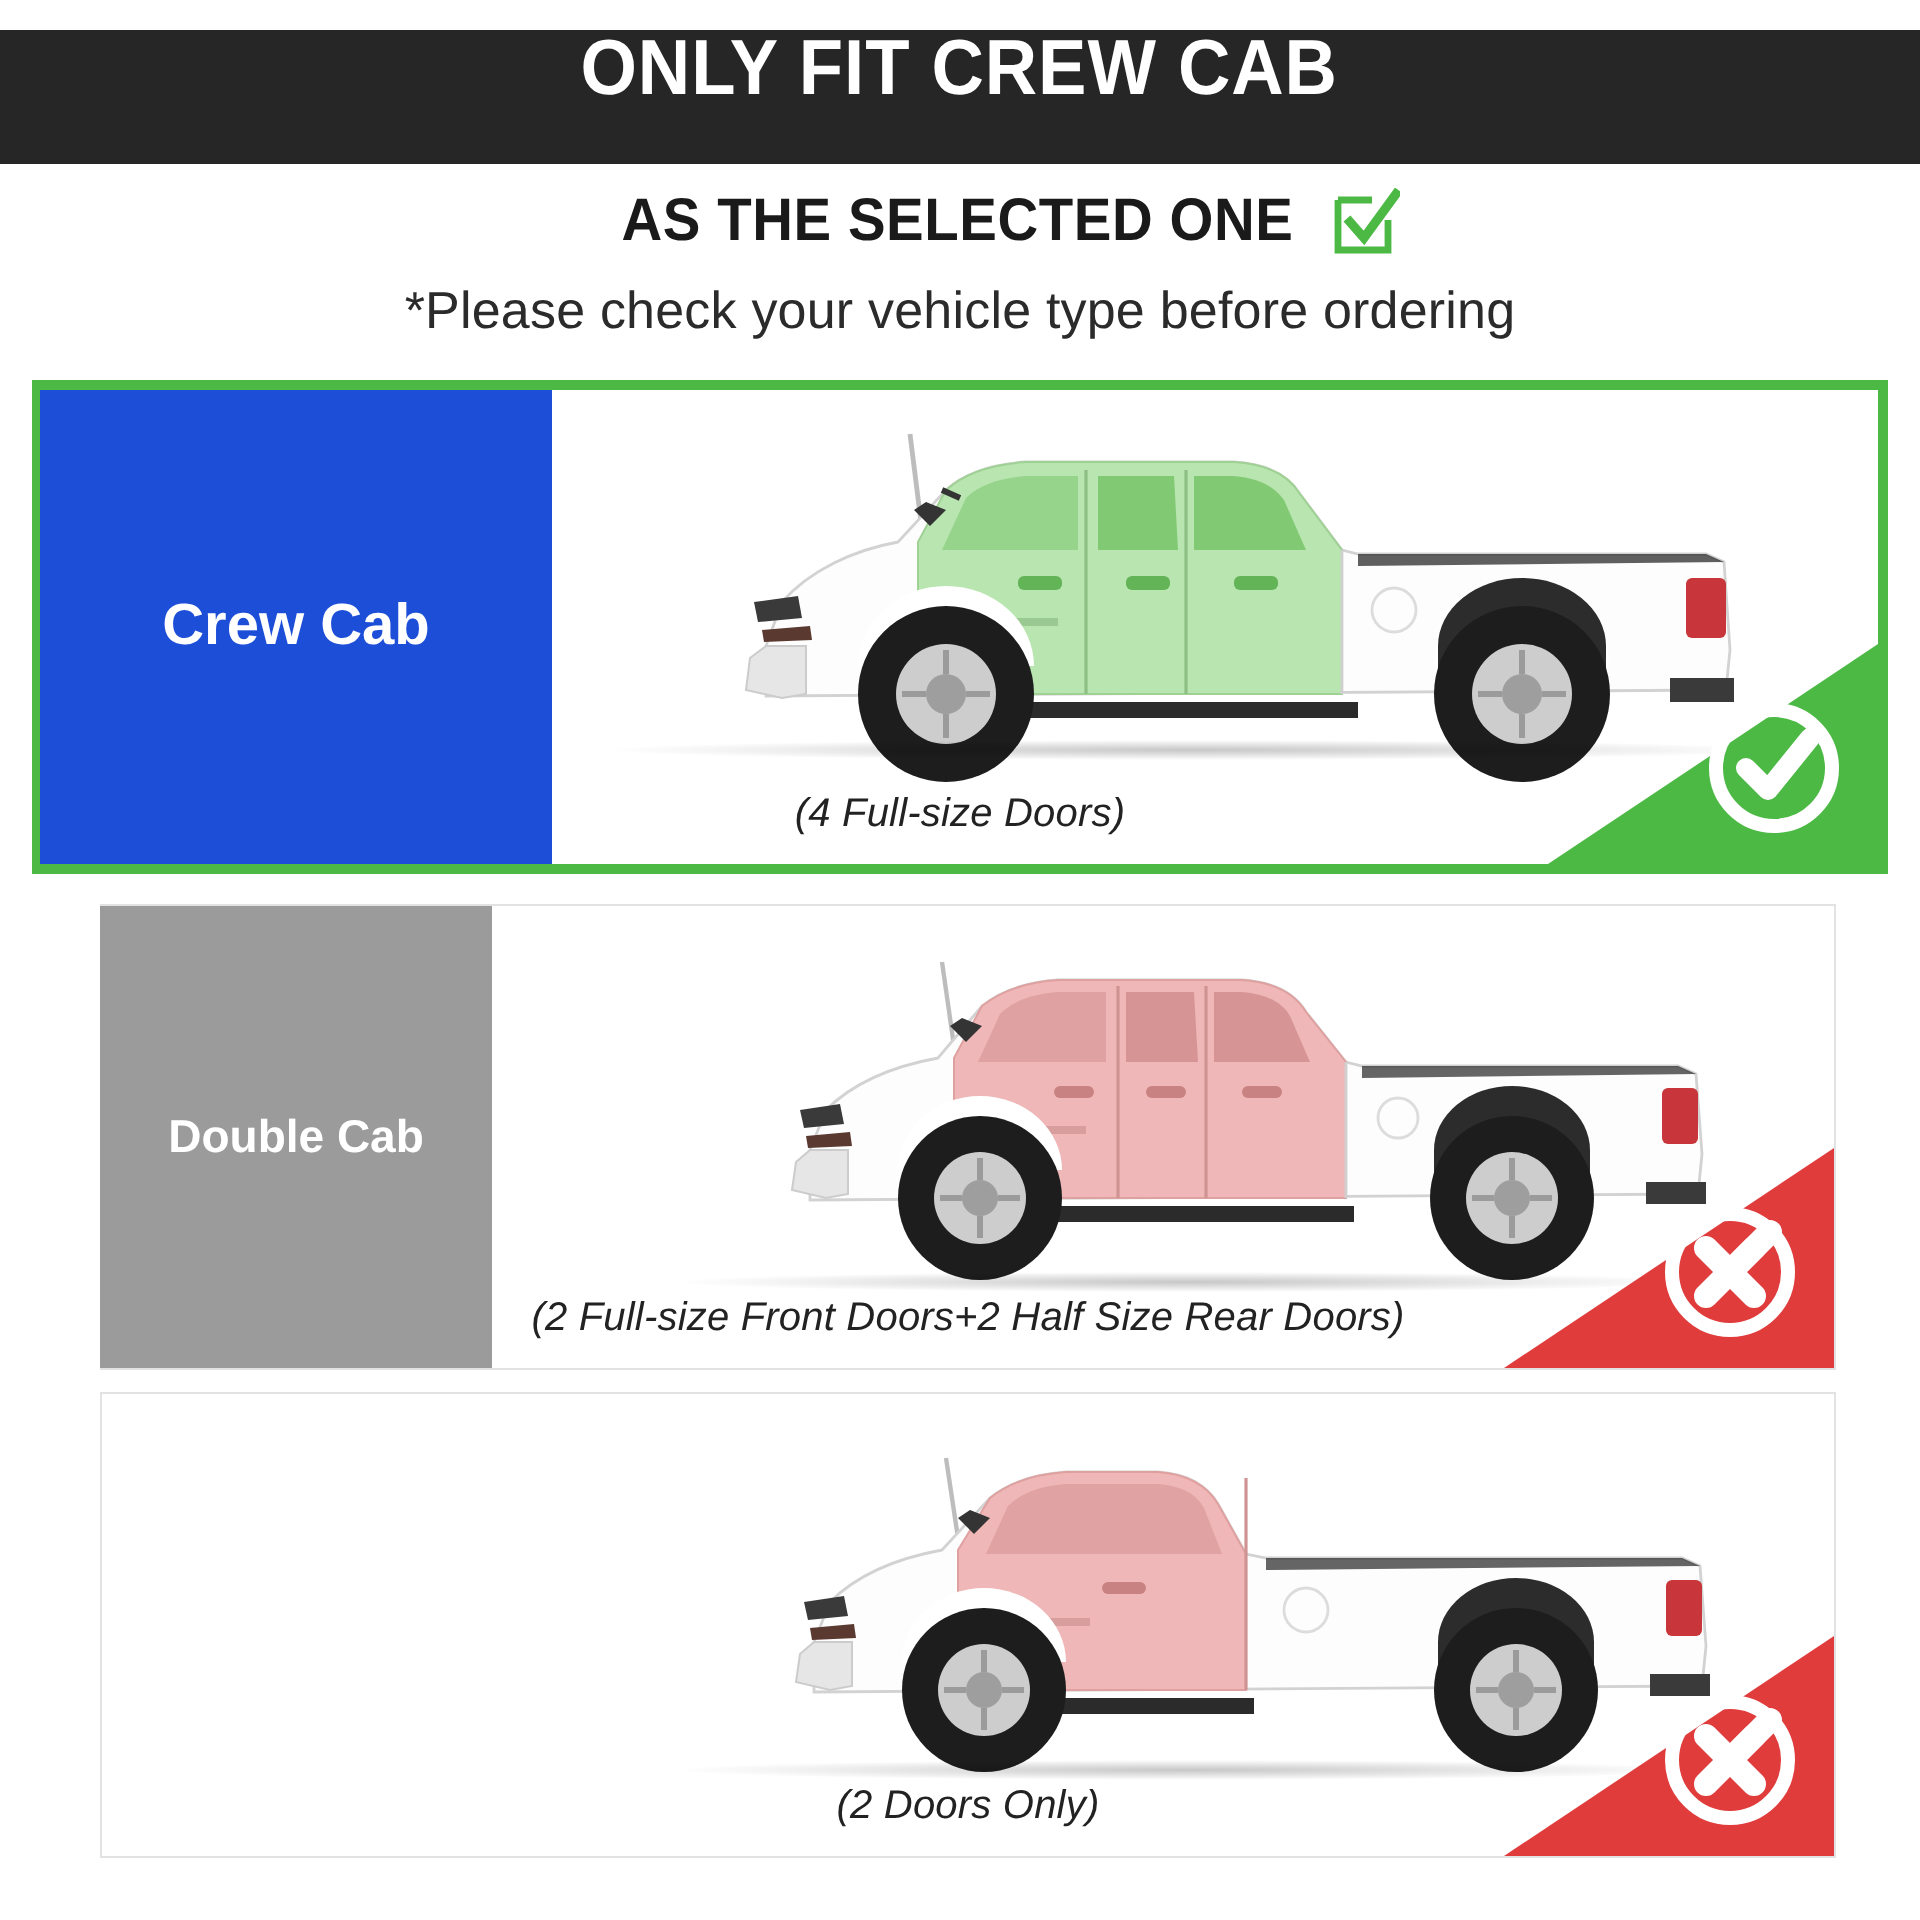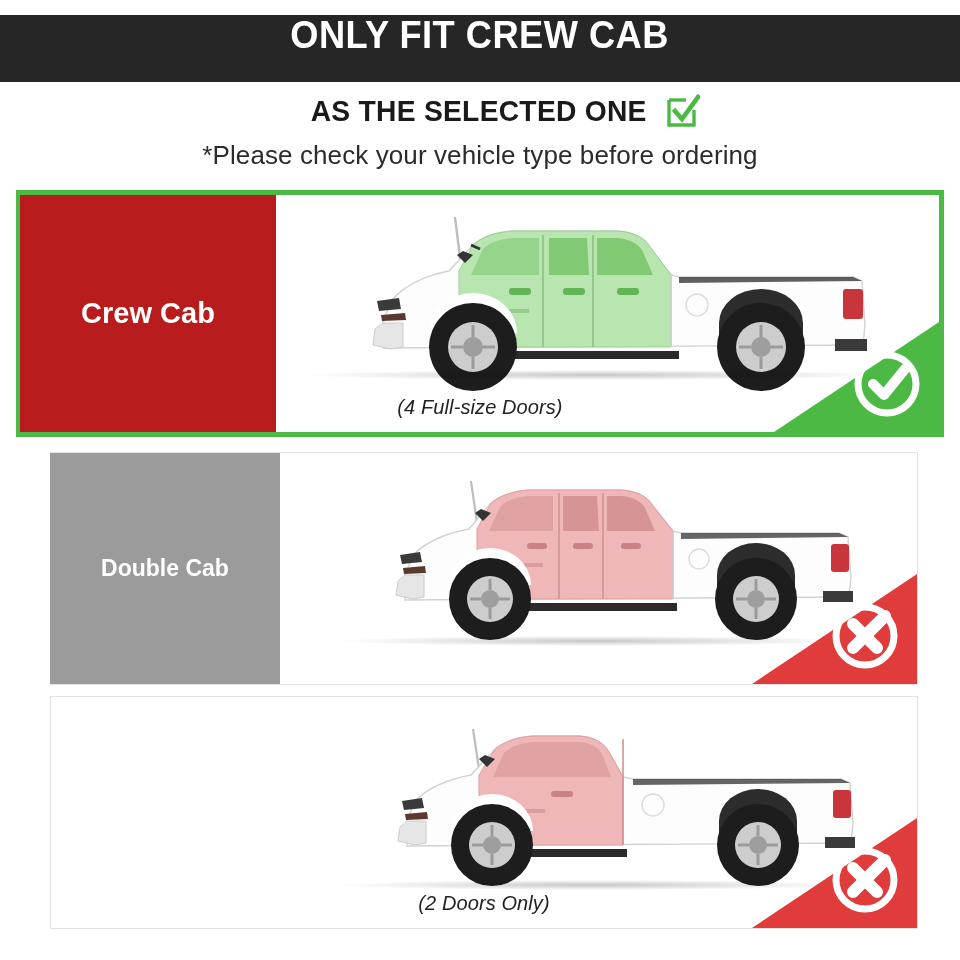"Crew Cab" .row-crew .label-panel { background: #b91c1c -> #1d4ed8 }
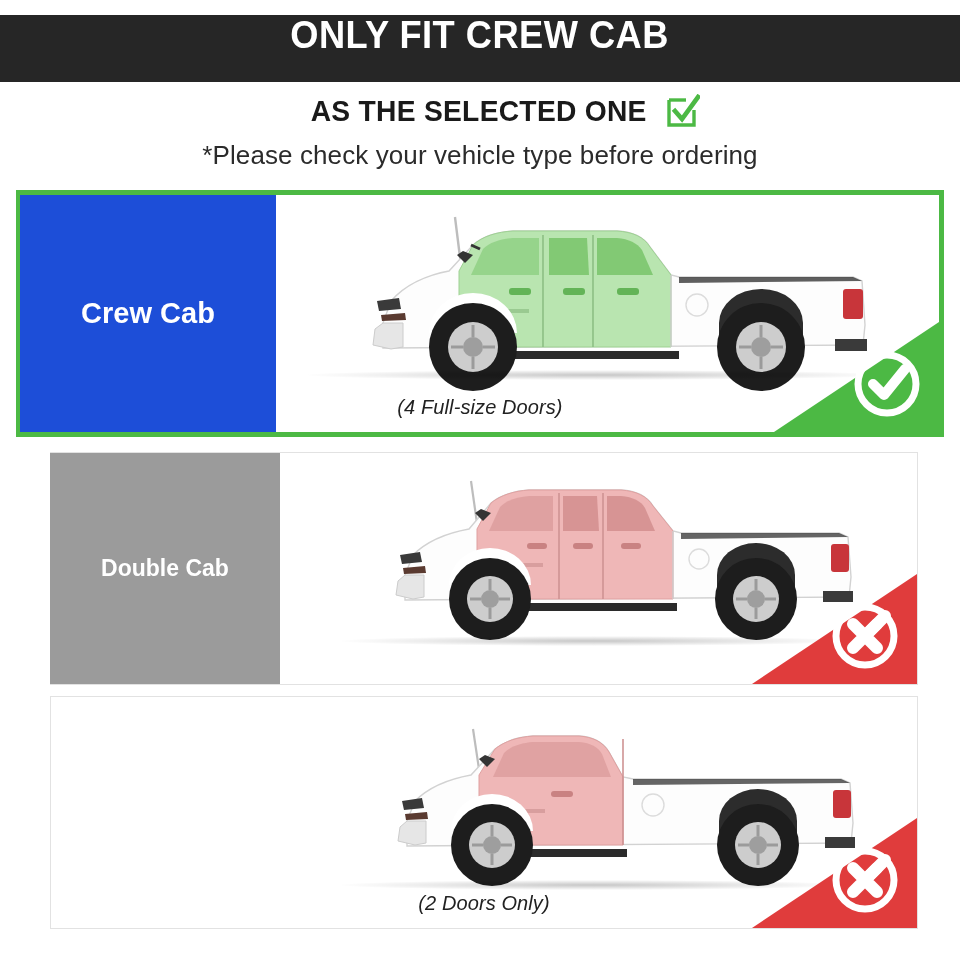"Double Cab" .row-double .label-panel, .row-standard .label-panel { width: 230px -> 196px }
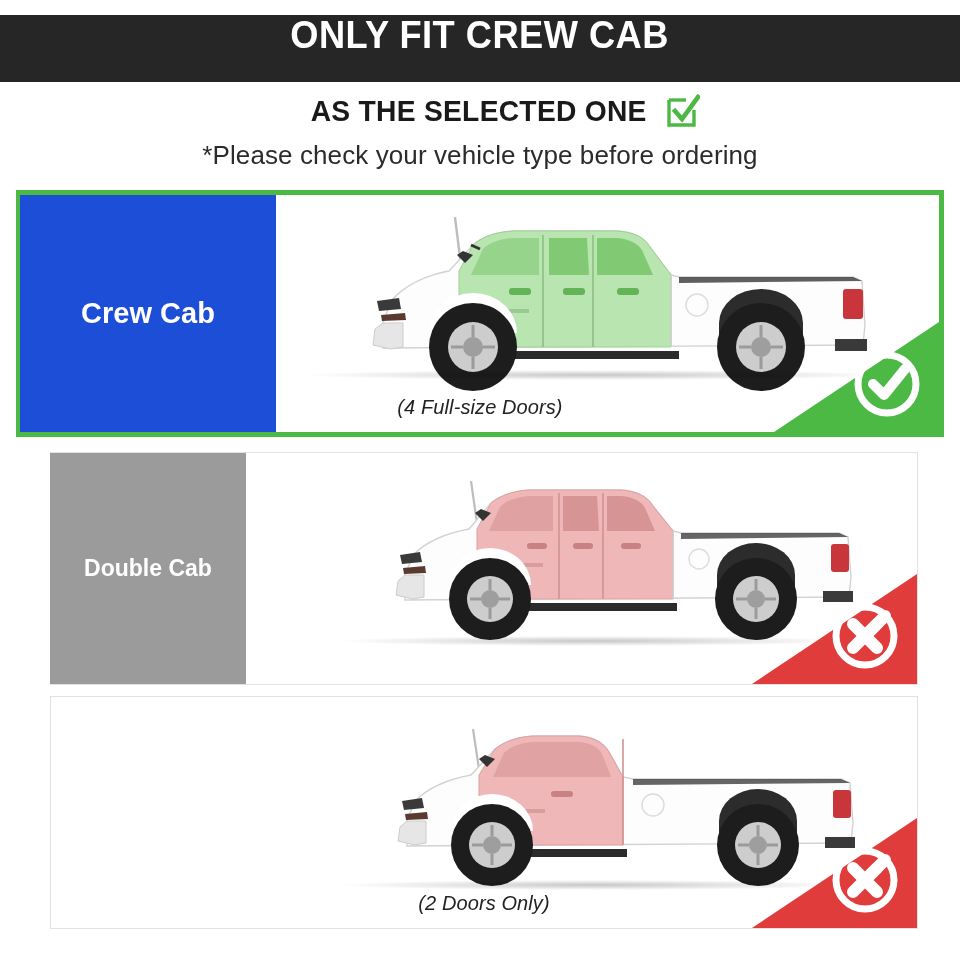"(2 Full-size Front Doors+2 Half" div.caption { html: none -> <div>(2 Full-size Front Doors+2 Half Size Rear Doors)</div> }
